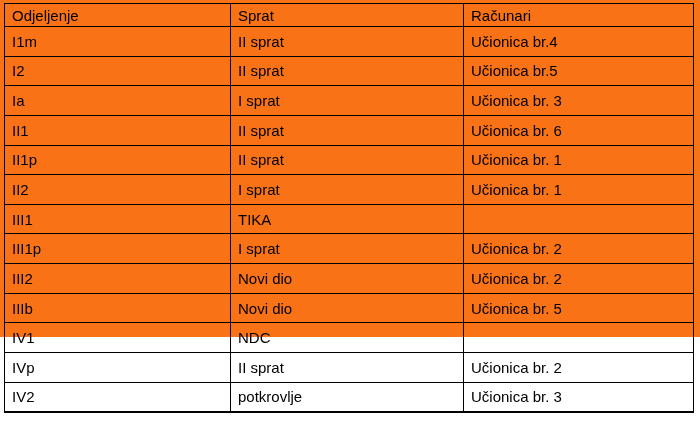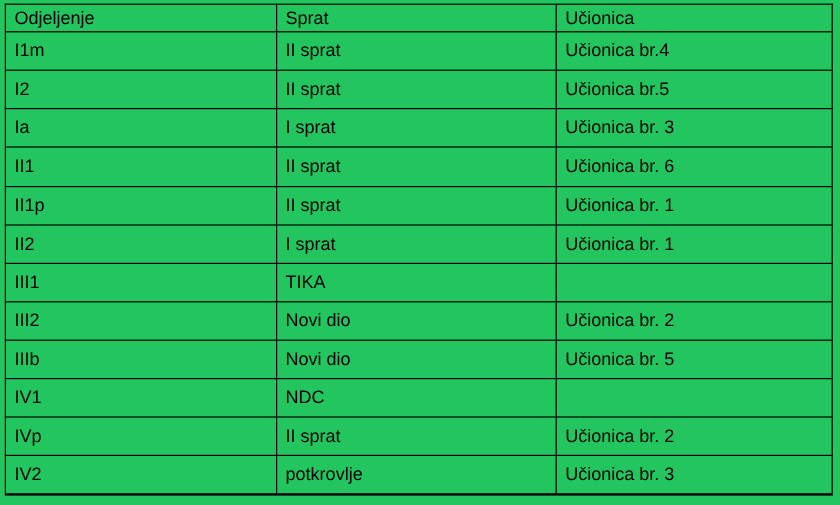"Odjeljenje" .doc-canvas { background: #22c55e -> #f97316; height: 421px -> 337px }
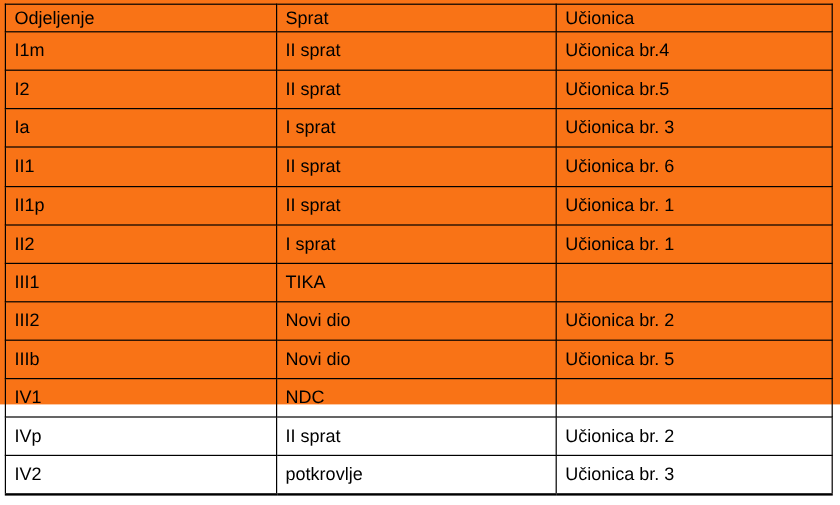"Učionica" th { text: Učionica -> Računari }
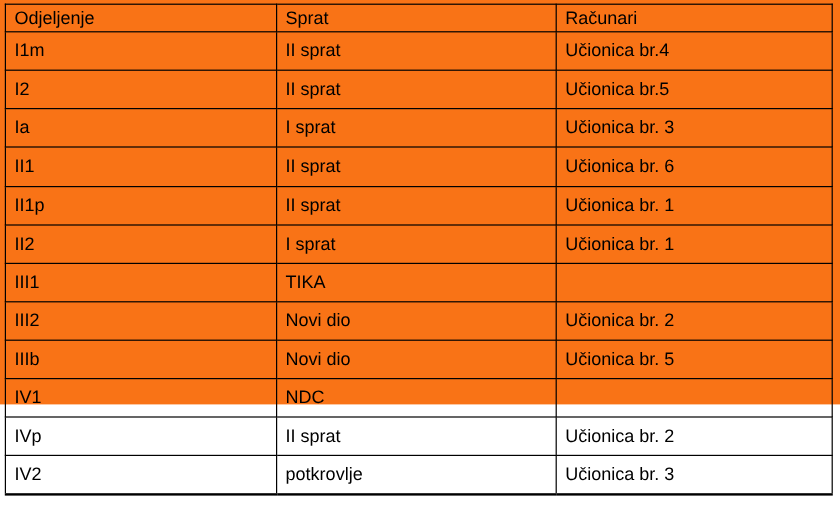"III1p" tr.data-row { html: none -> <tr> <td>III1p</td> <td>I sprat</td> <td>Učionica br. 2</td> </tr> }
